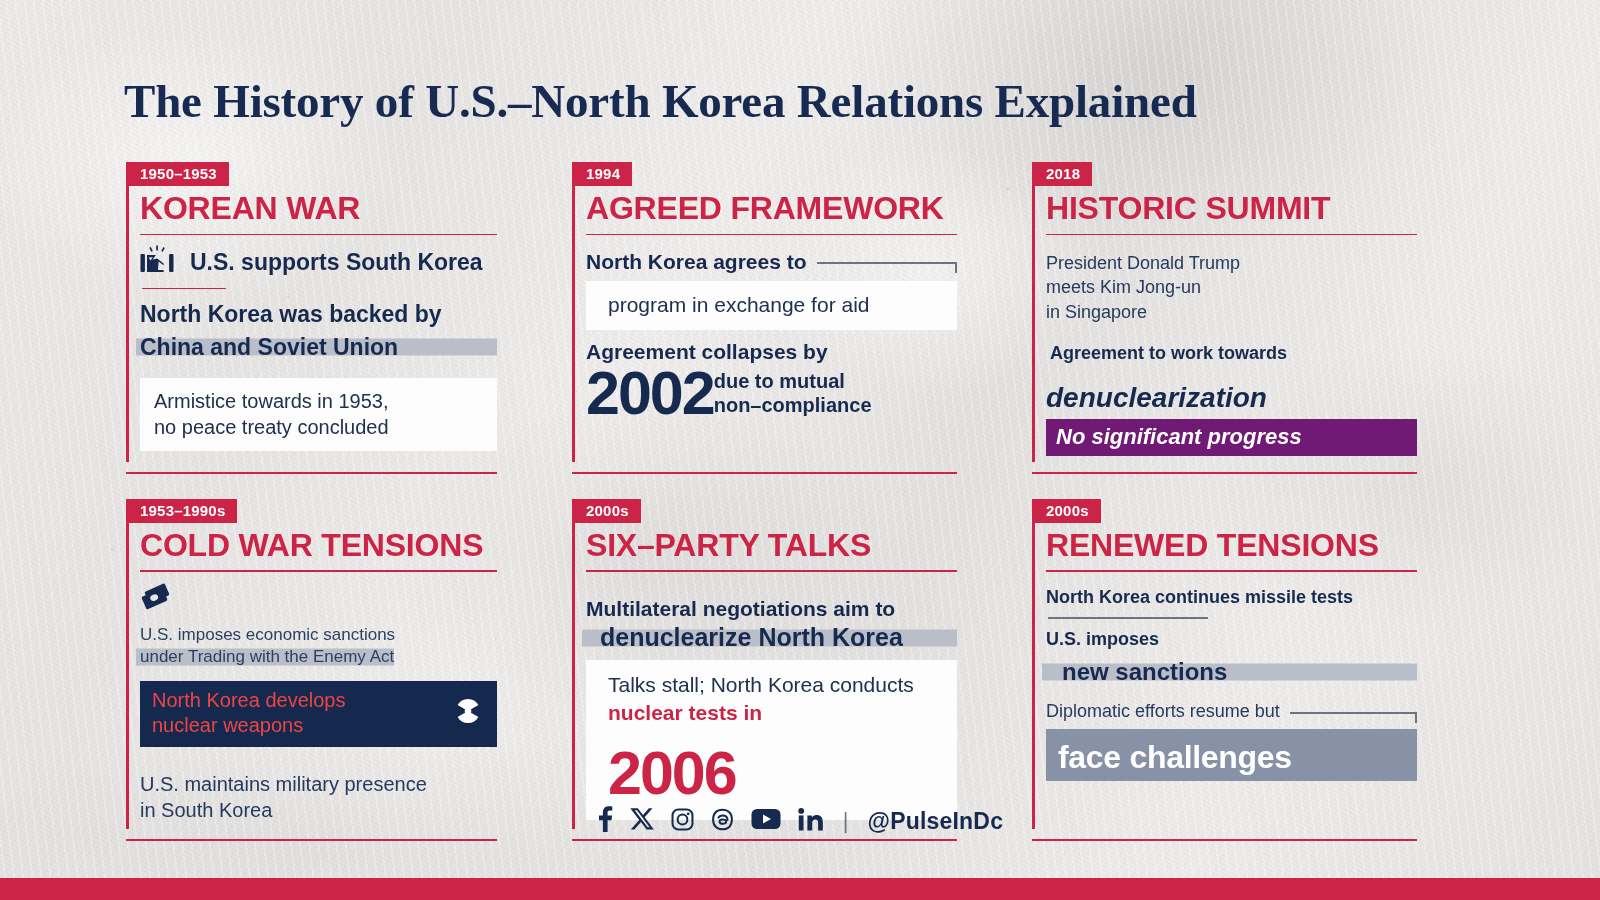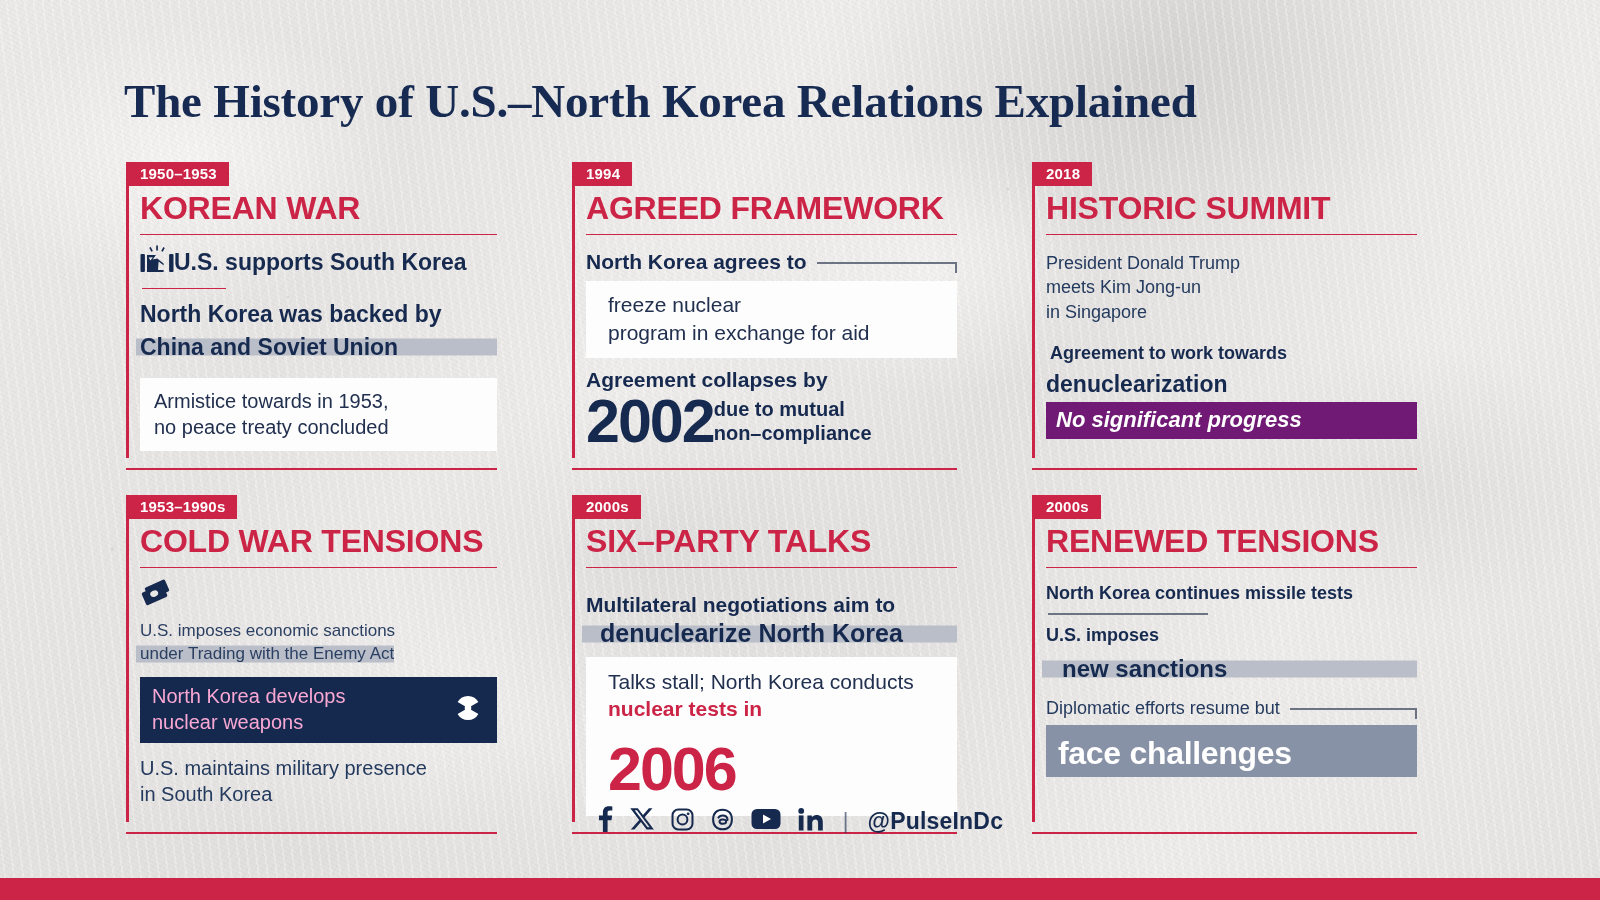"U.S. supports South Korea" div.row-inline { gap: 0 -> 16px }
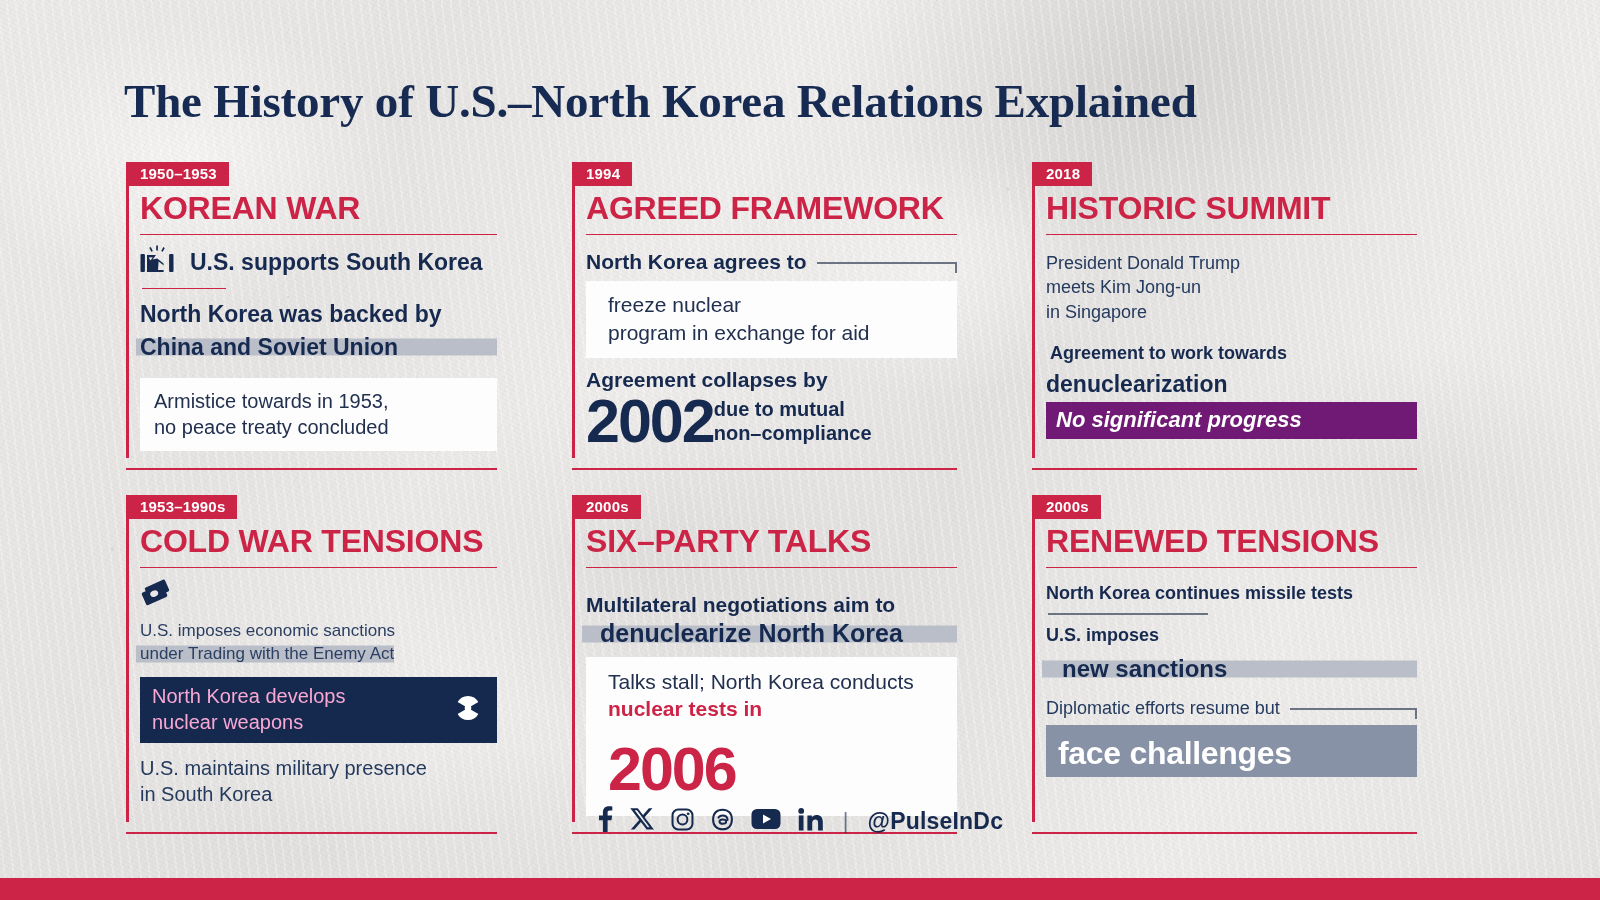"freeze nuclear" div { html: <div>freeze nuclear</div> -> none }
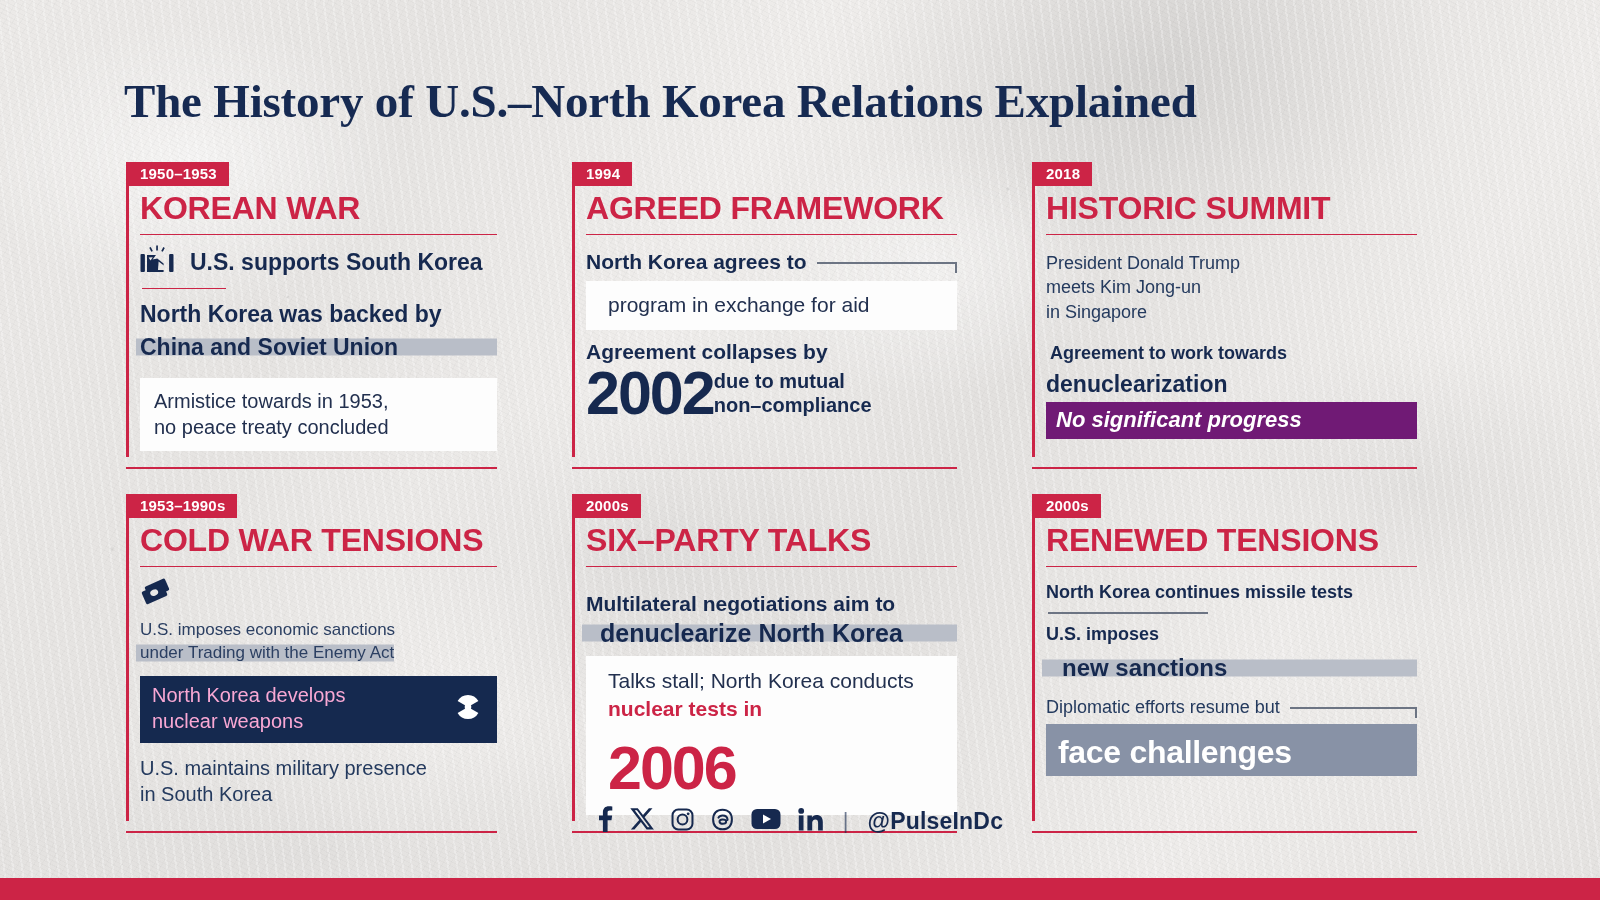"denuclearization" div.t-big { font-size: 23px -> 28px; font-style: none -> italic; margin-top: 4px -> 14px }
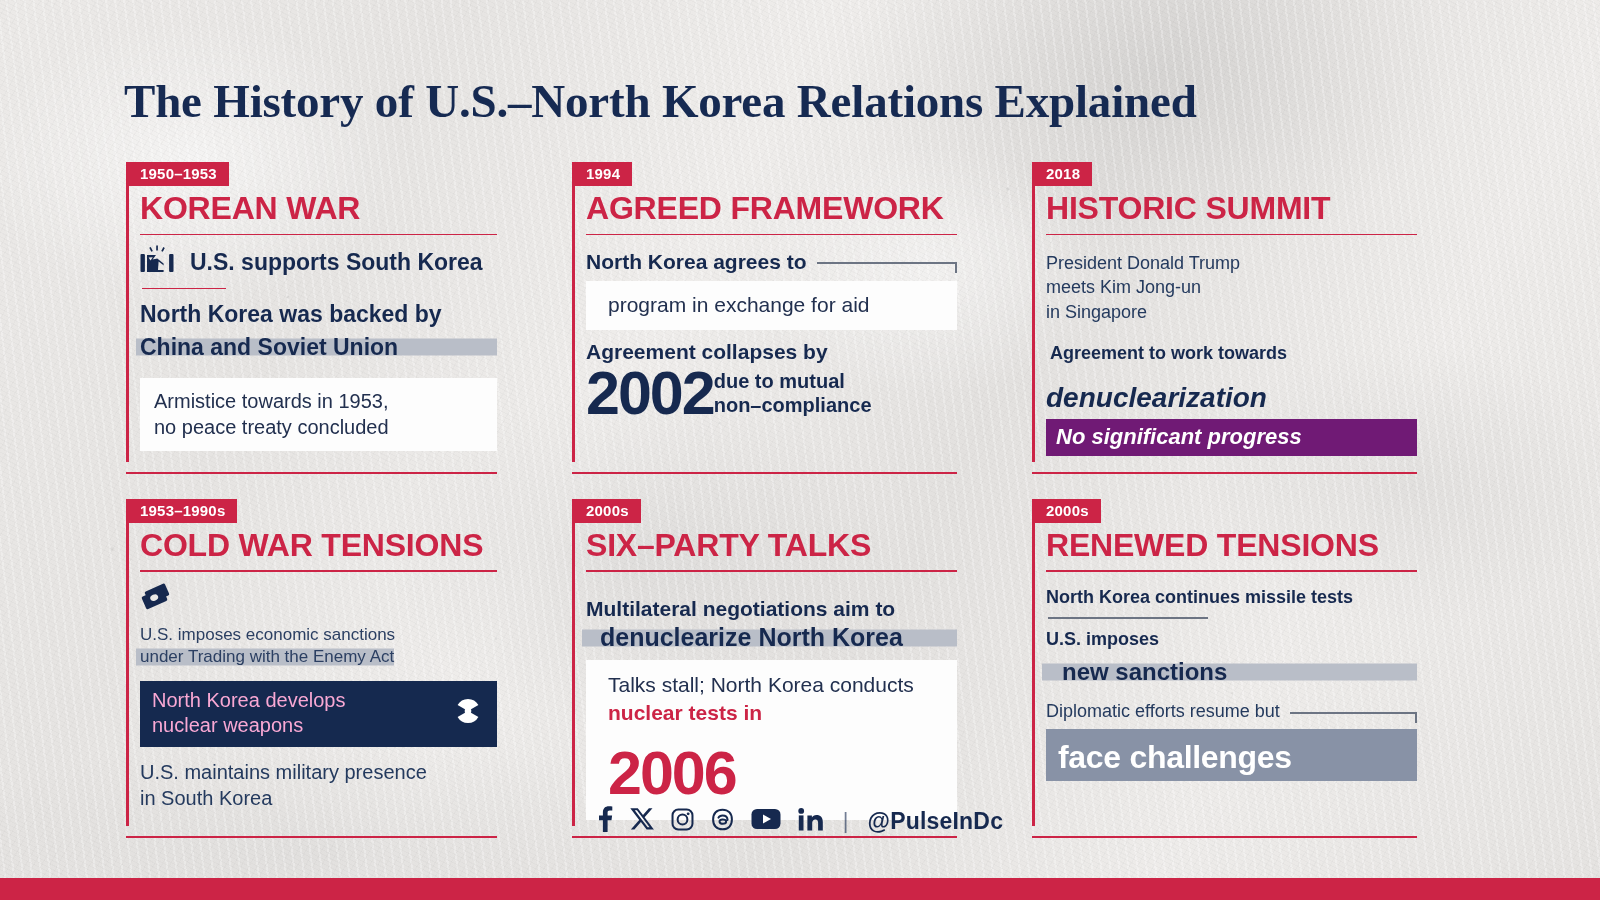"North Korea develops" .navy-box { color: #f9a8d4 -> #ef4444 }
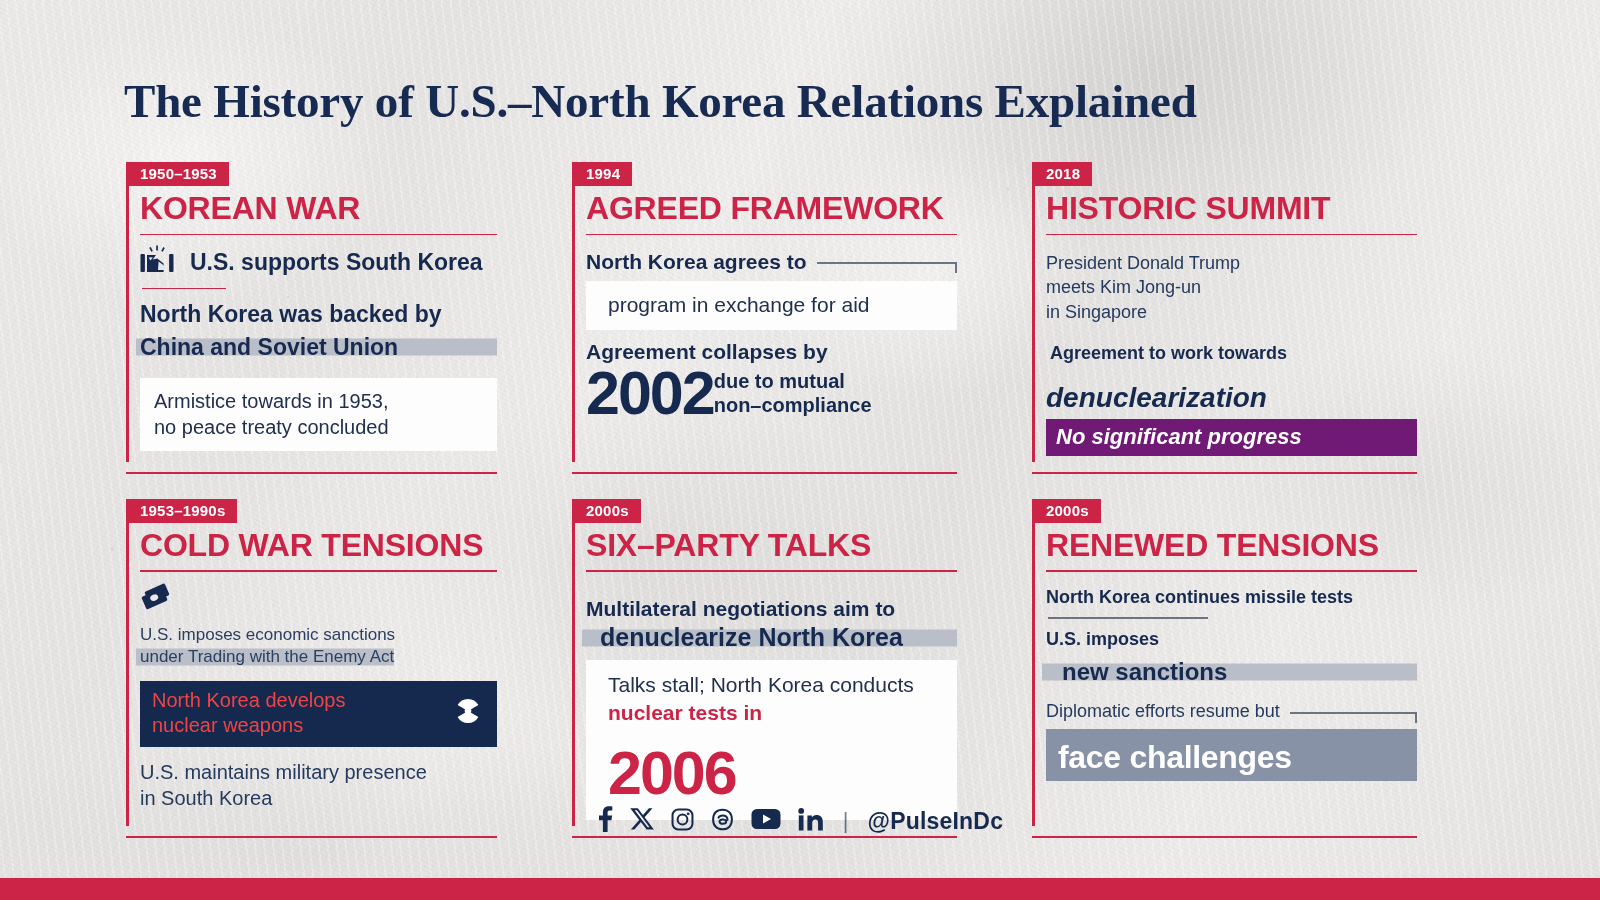"U.S. maintains military presence" div.t-reg { margin-top: 12px -> 24px }
